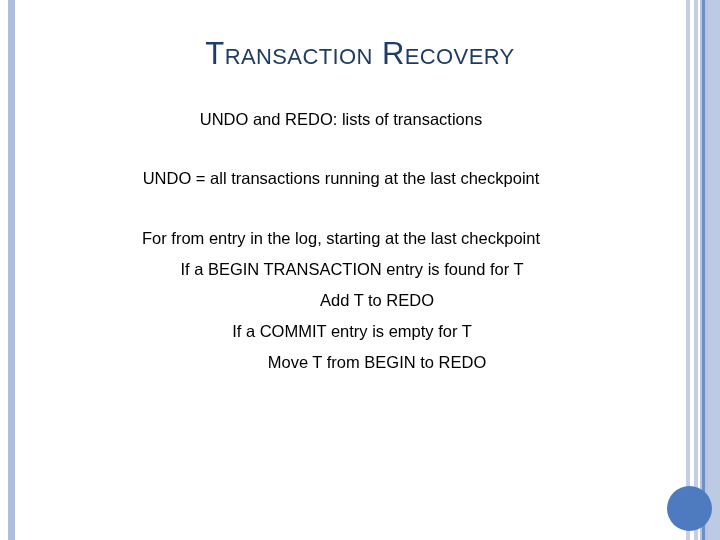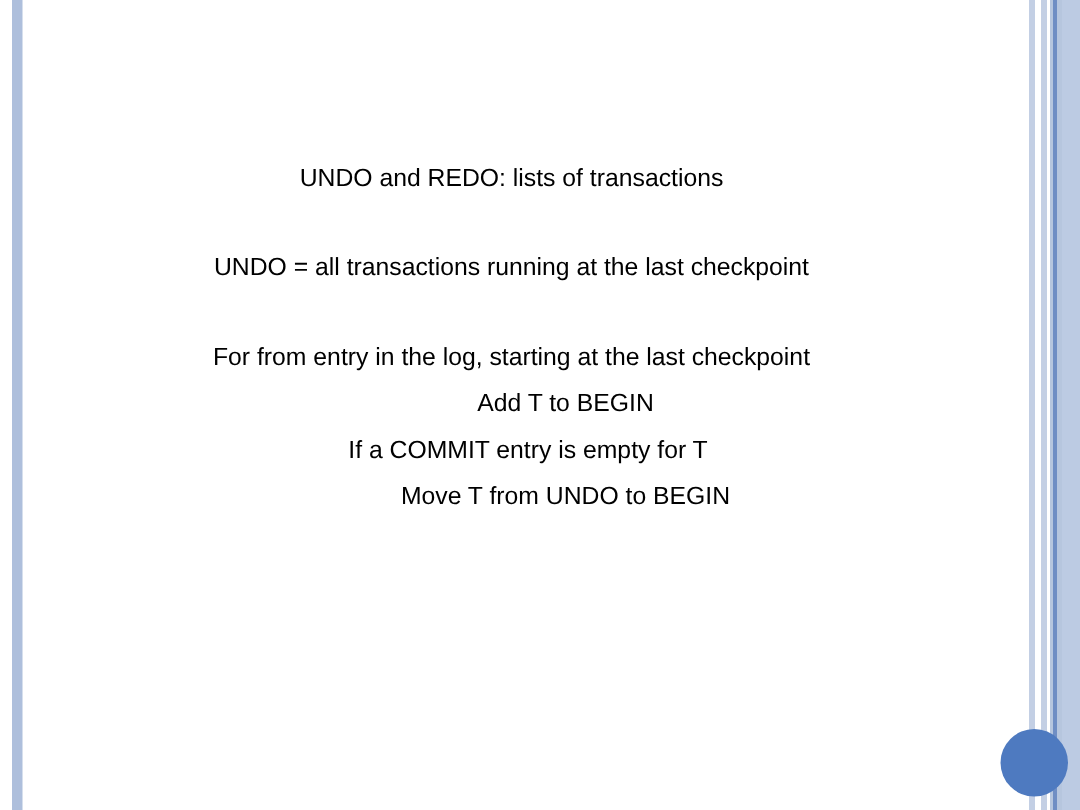"Transaction Recovery" div.slide-title { html: none -> <div>Transaction Recovery</div> }
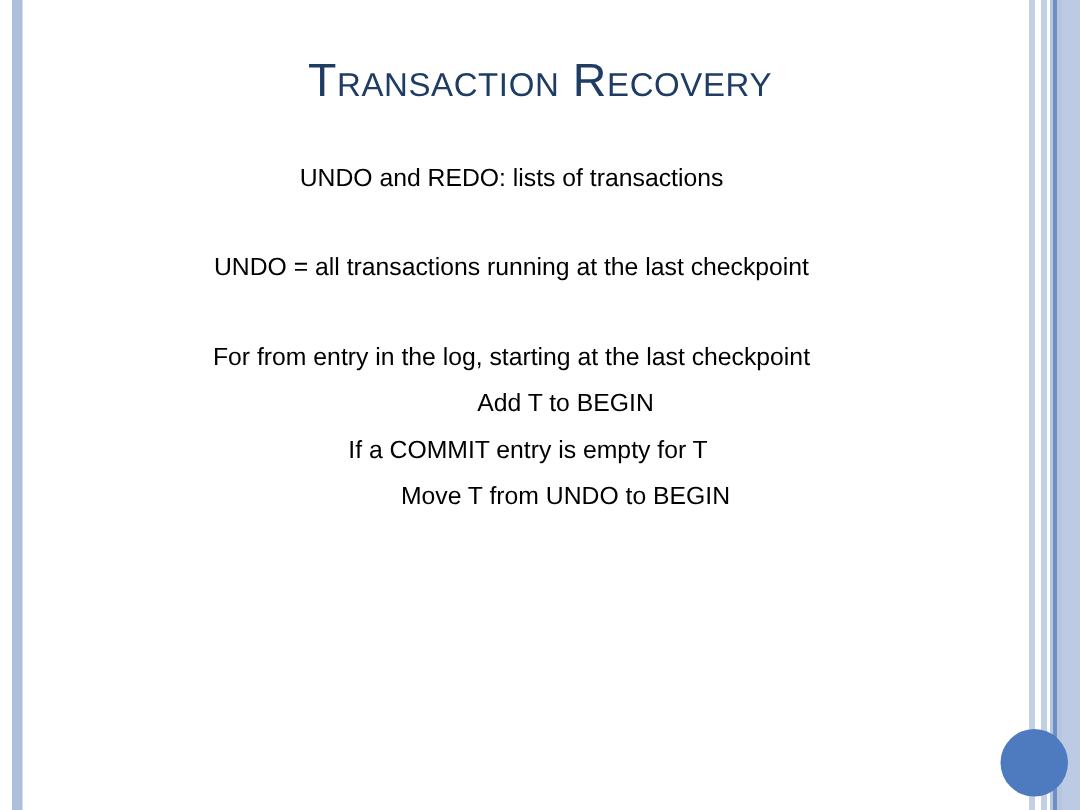"If a BEGIN TRANSACTION entry" p.line { html: none -> <p>If a BEGIN TRANSACTION entry is found for T</p> }
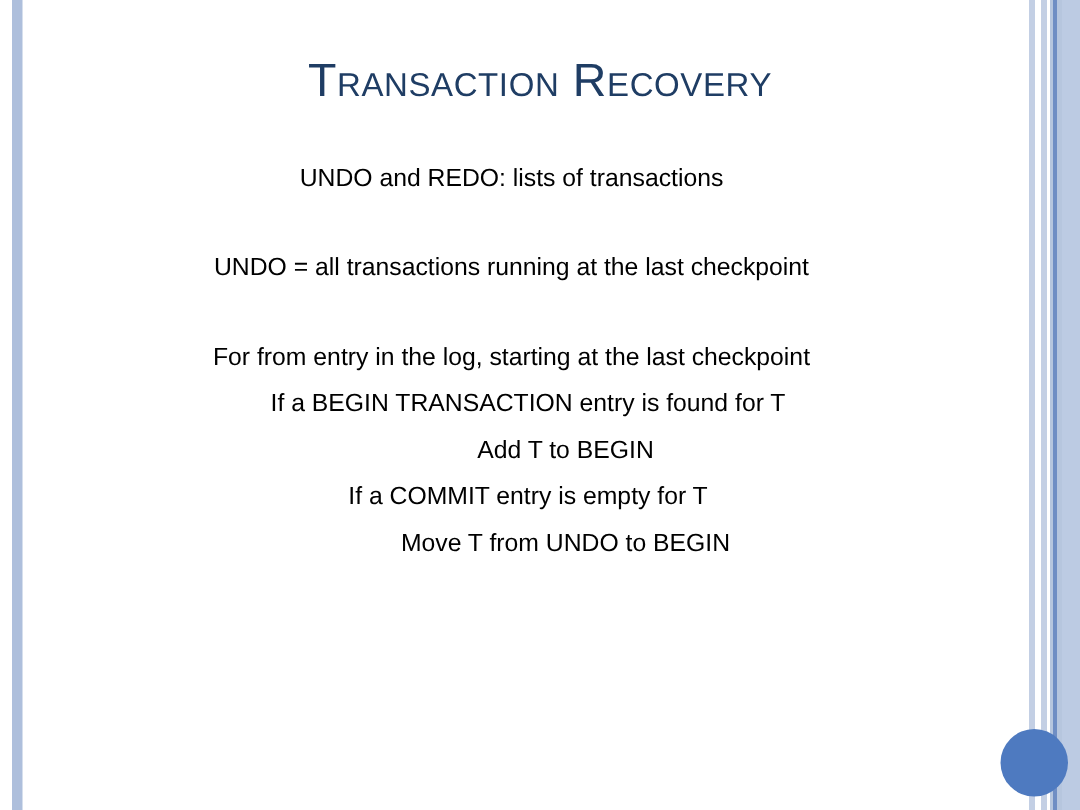"Add T to BEGIN" p.line { text: BEGIN -> REDO }
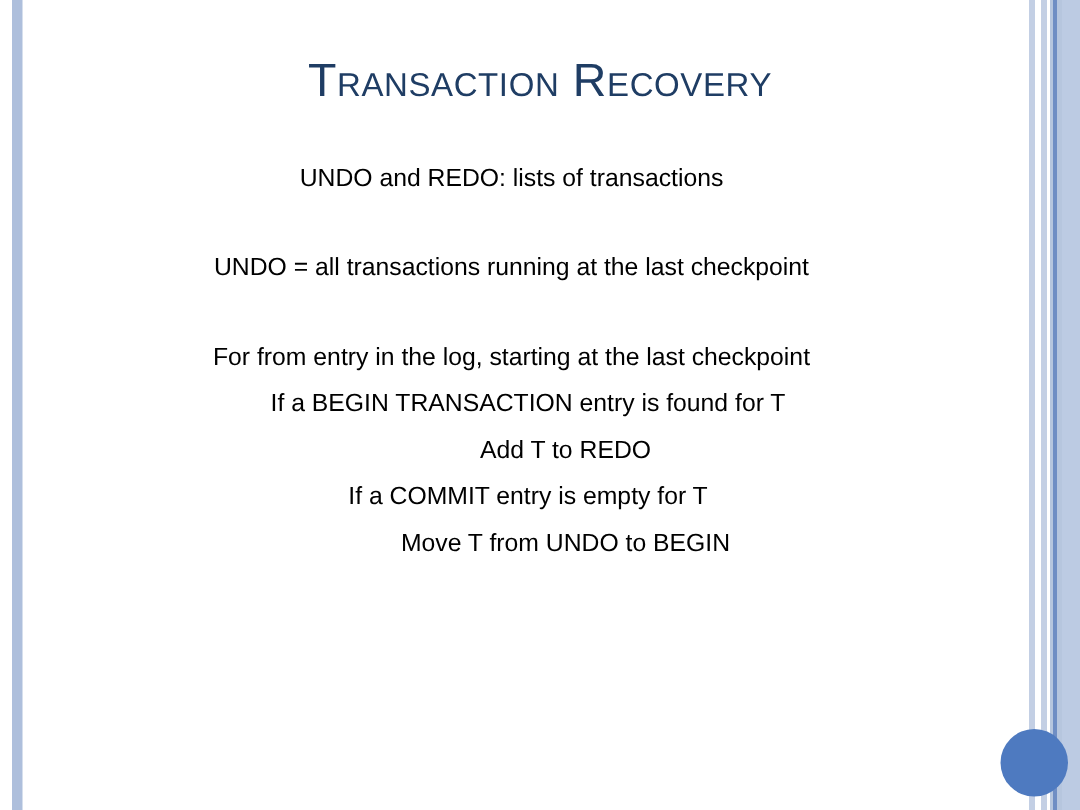"Move T from UNDO to" p.line { text: UNDO to BEGIN -> BEGIN to REDO }
